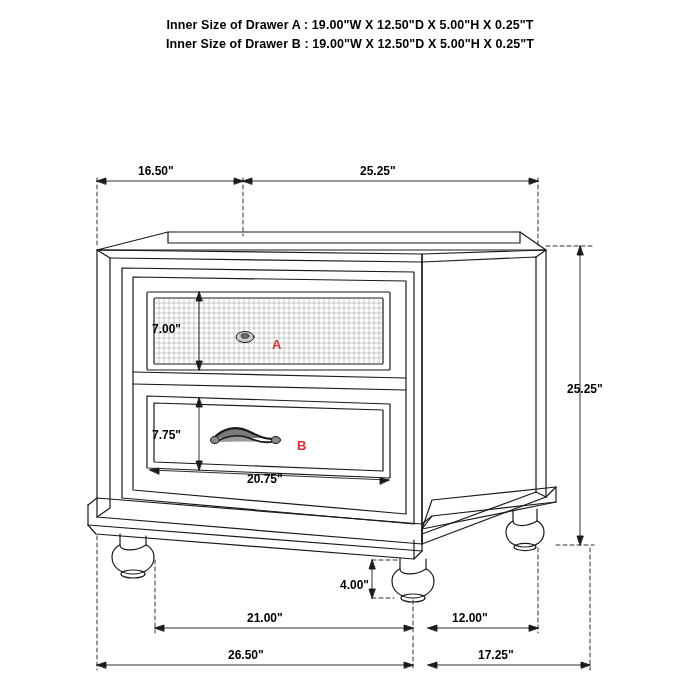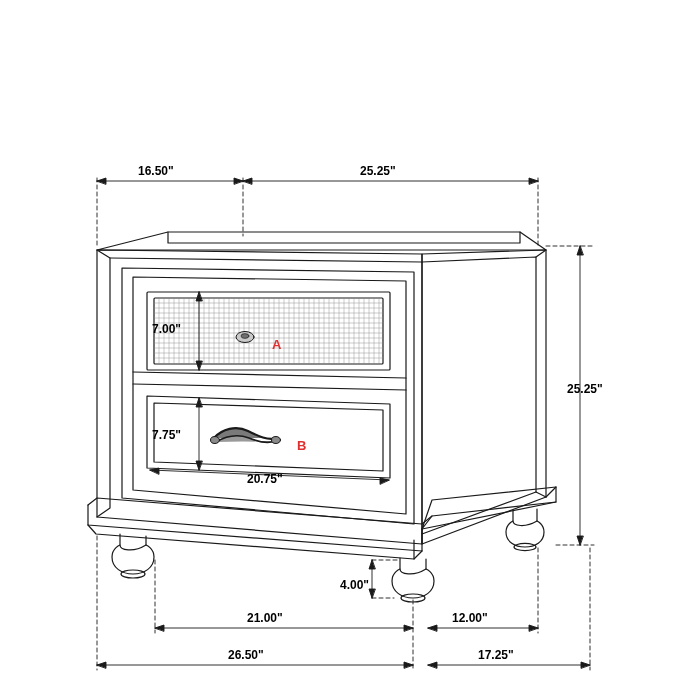"Inner Size of Drawer A" div.hdr { html: none -> <div>Inner Size of Drawer A : 19.00"W X 12.50"D X 5.00"H X 0.25"T</div> }
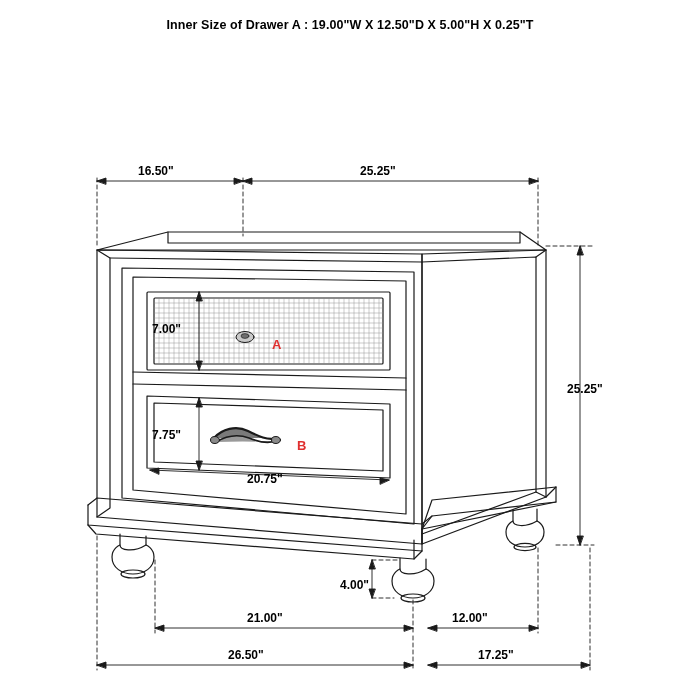"Inner Size of Drawer B" div.hdr { html: none -> <div>Inner Size of Drawer B : 19.00"W X 12.50"D X 5.00"H X 0.25"T</div> }
